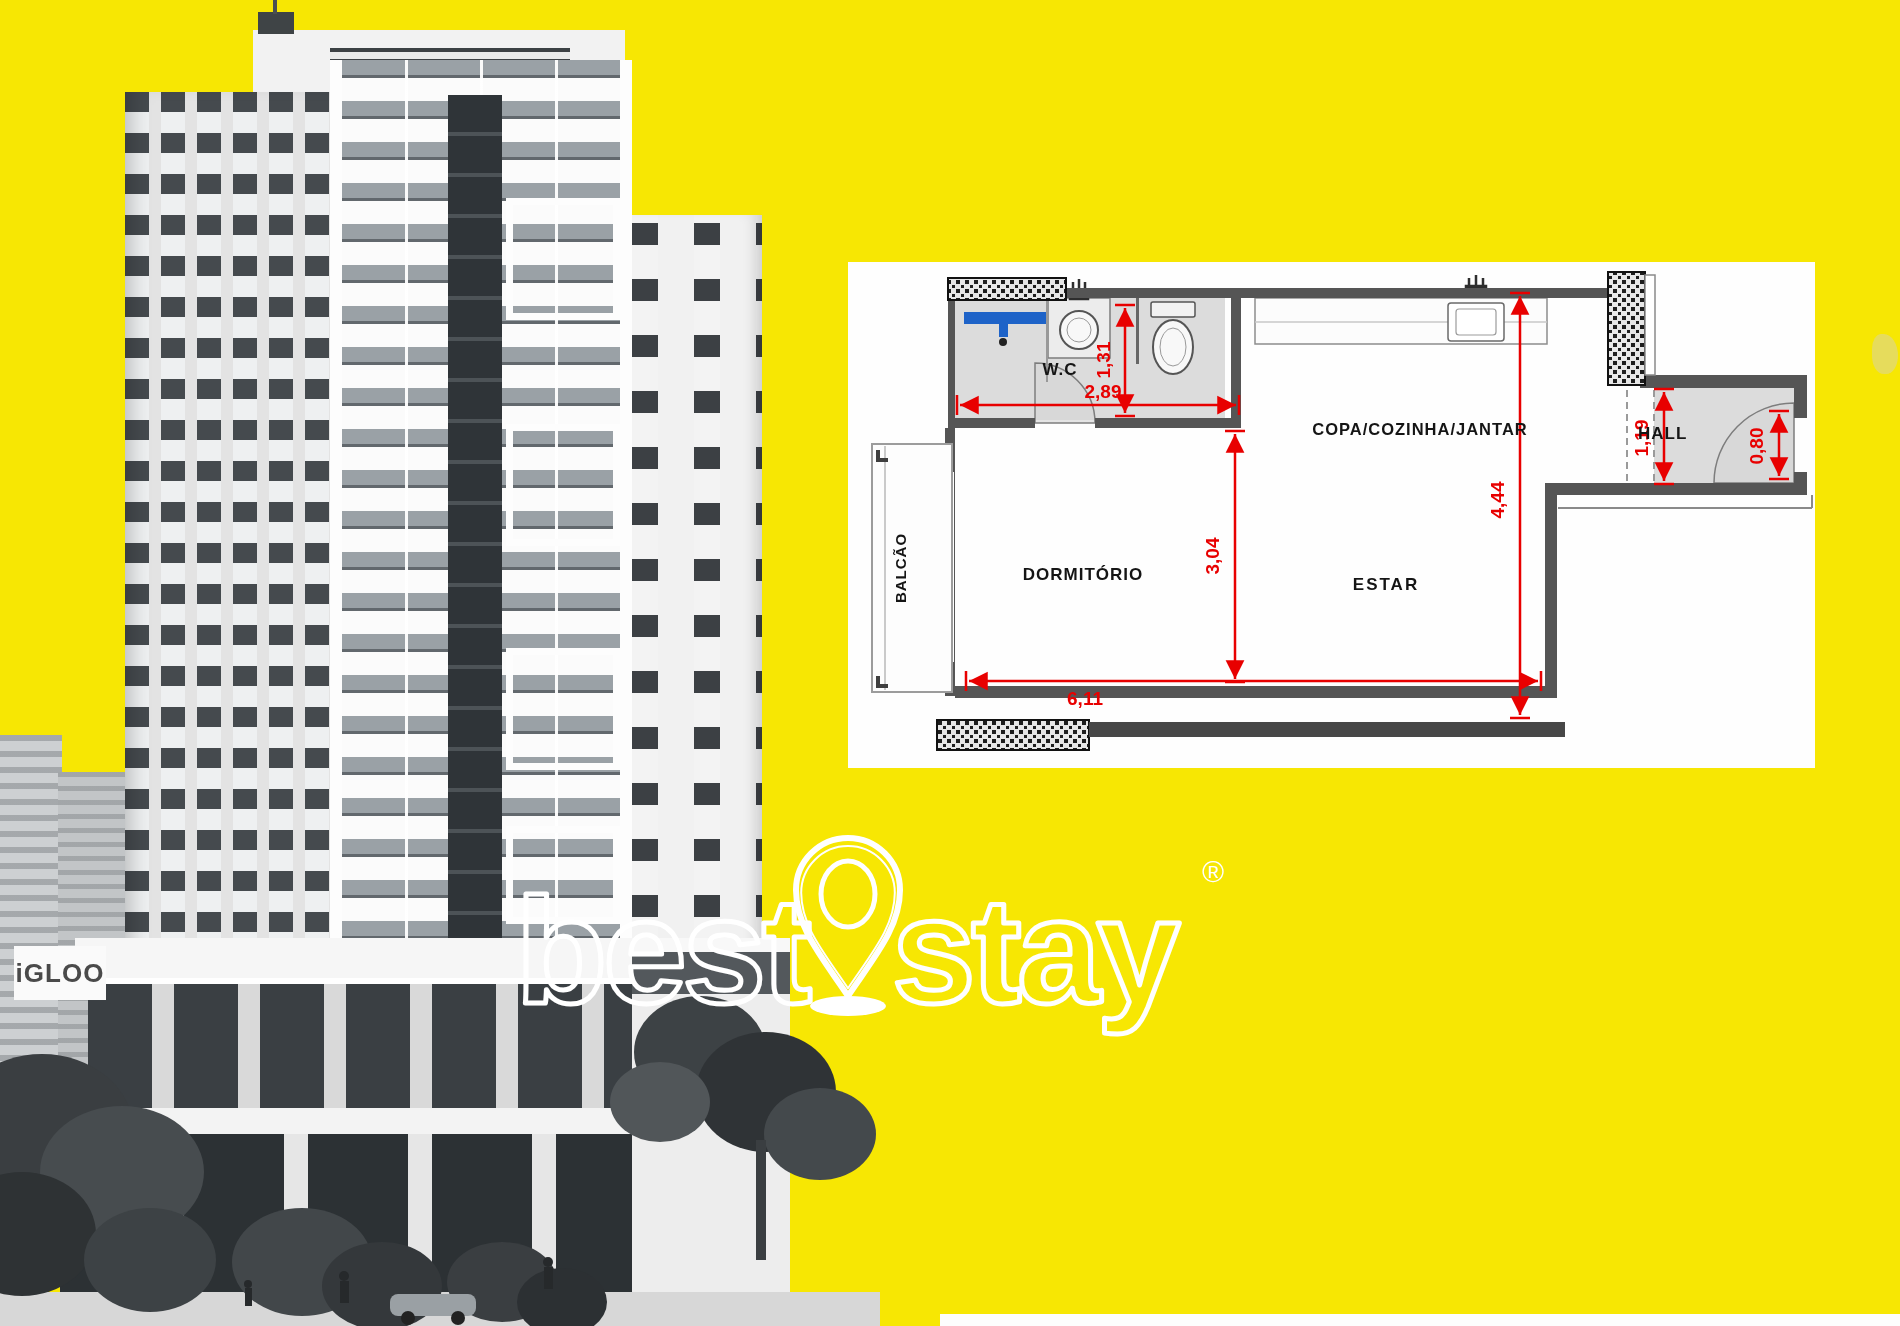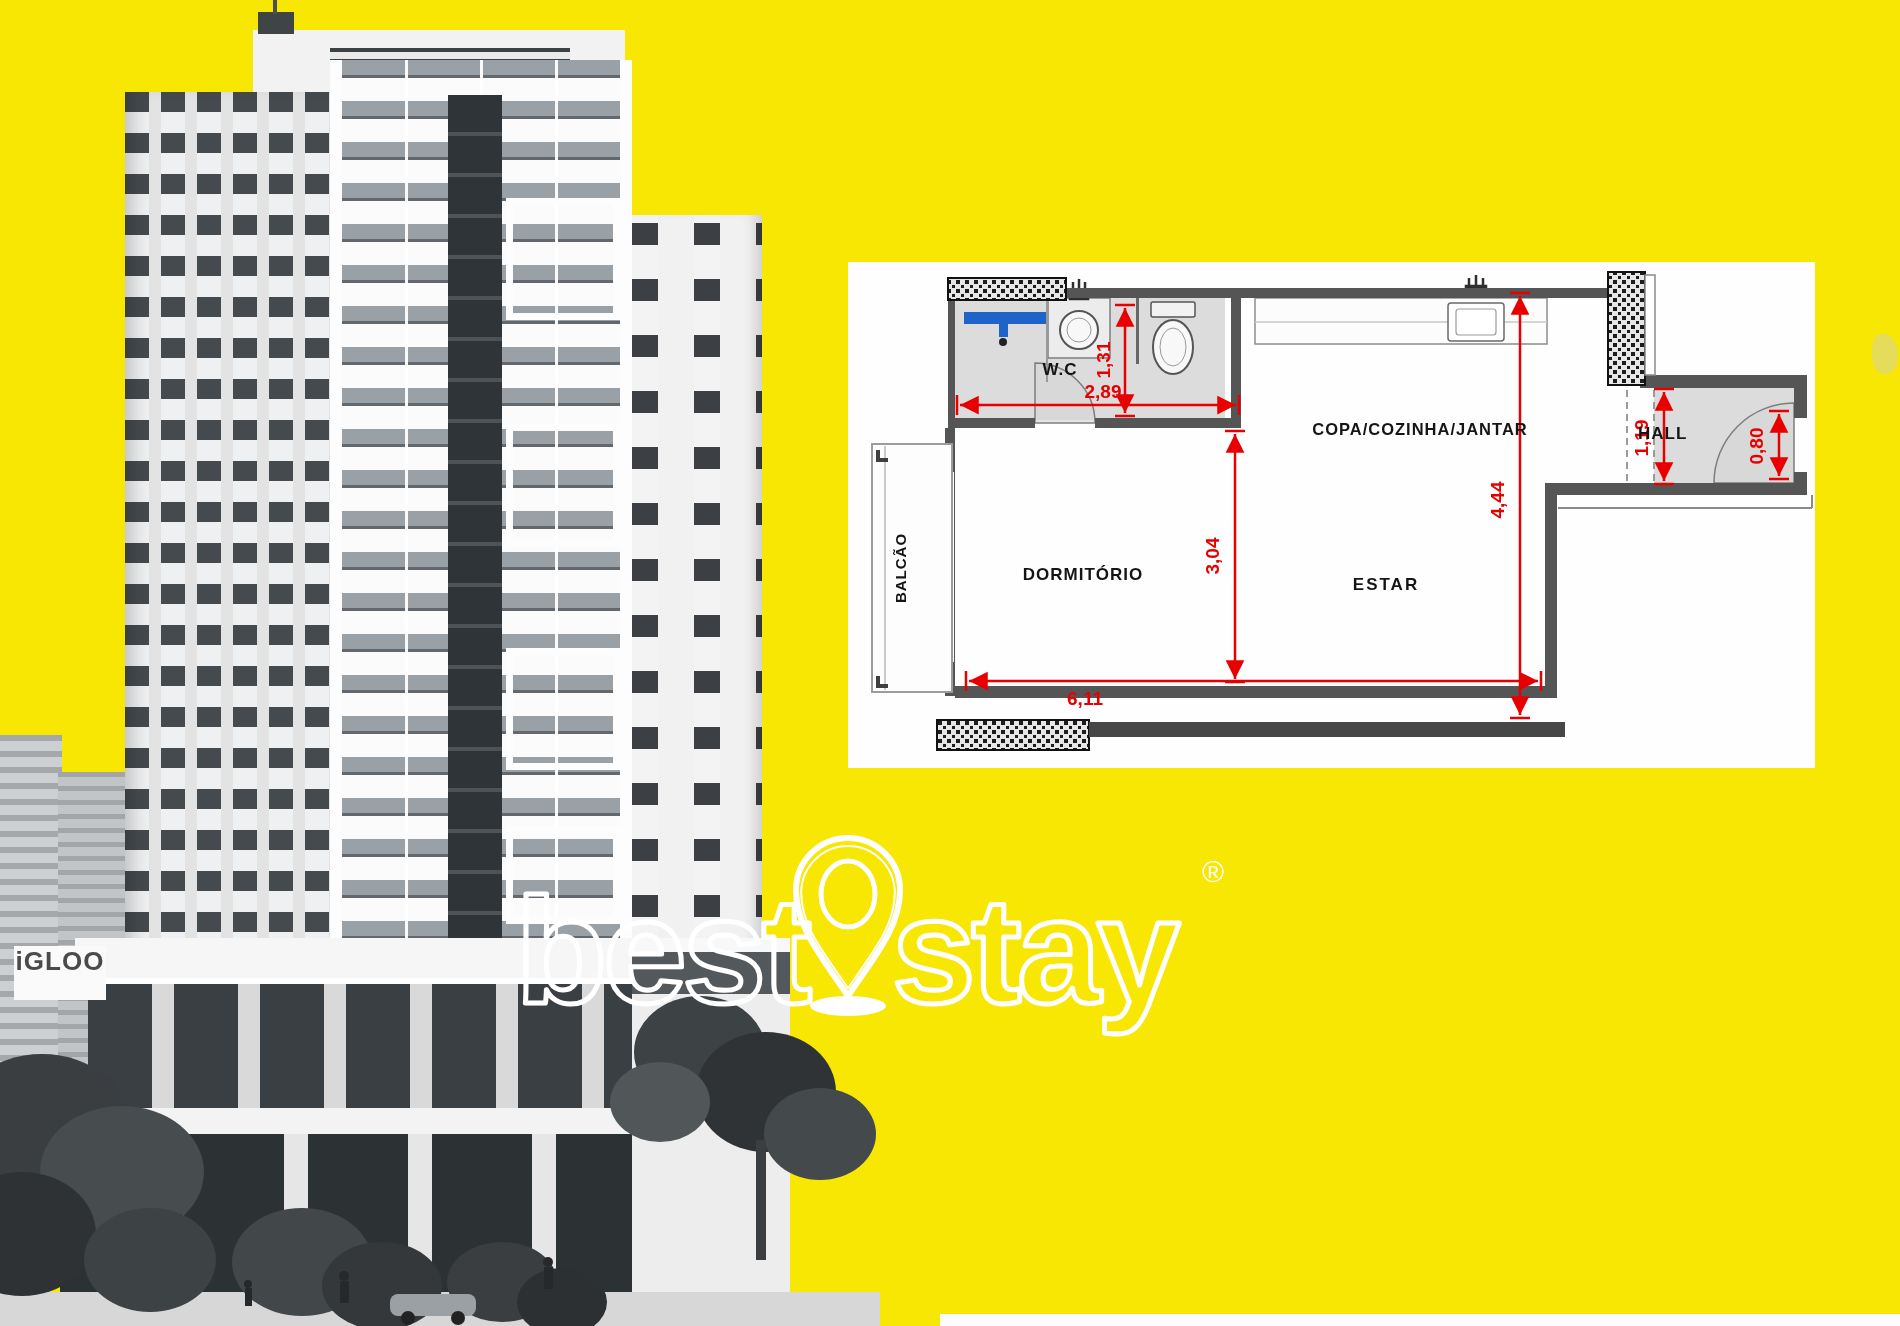"iGLOO" .sign { align-items: flex-start -> center }
